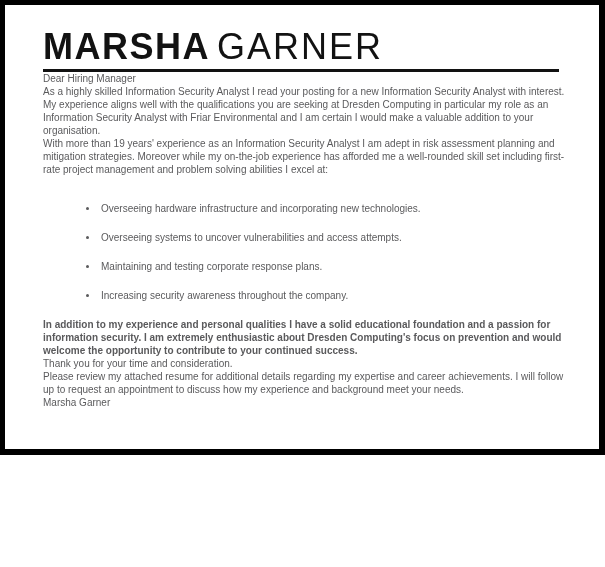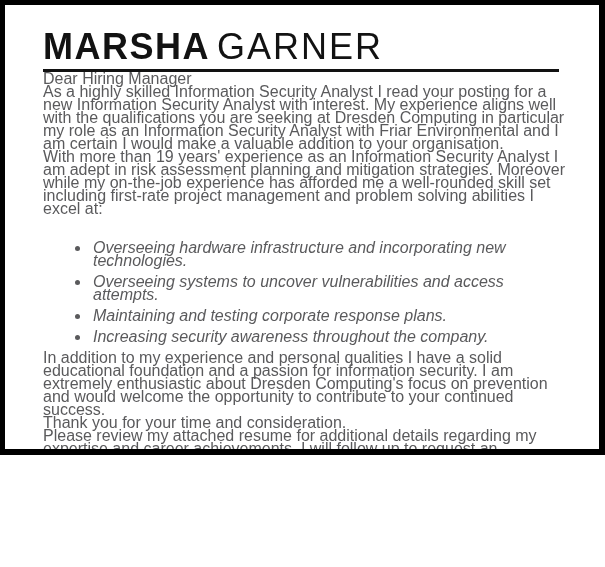"Dear Hiring Manager" .letter-body { font-size: 16px -> 10px }
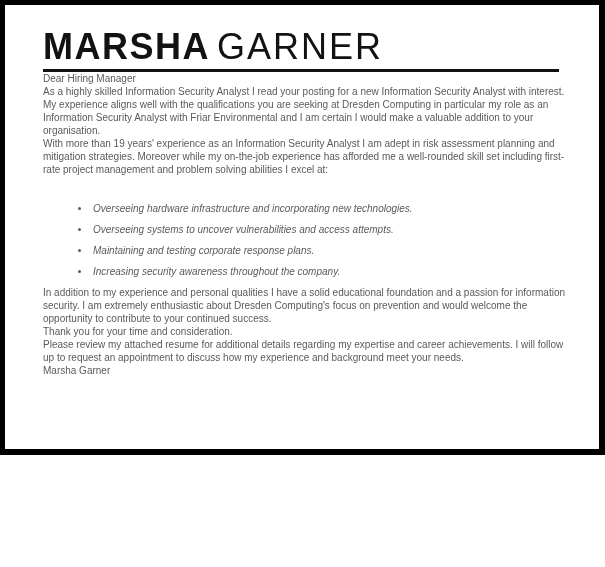"Overseeing hardware infrastructure and" ul.bullets li { font-style: italic -> none; margin: 8px -> 16px }
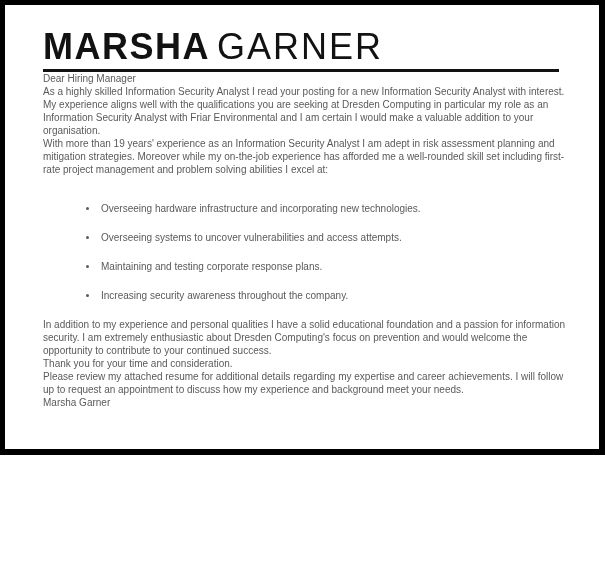"In addition to my experience" .after-bullets { font-weight: none -> bold }
